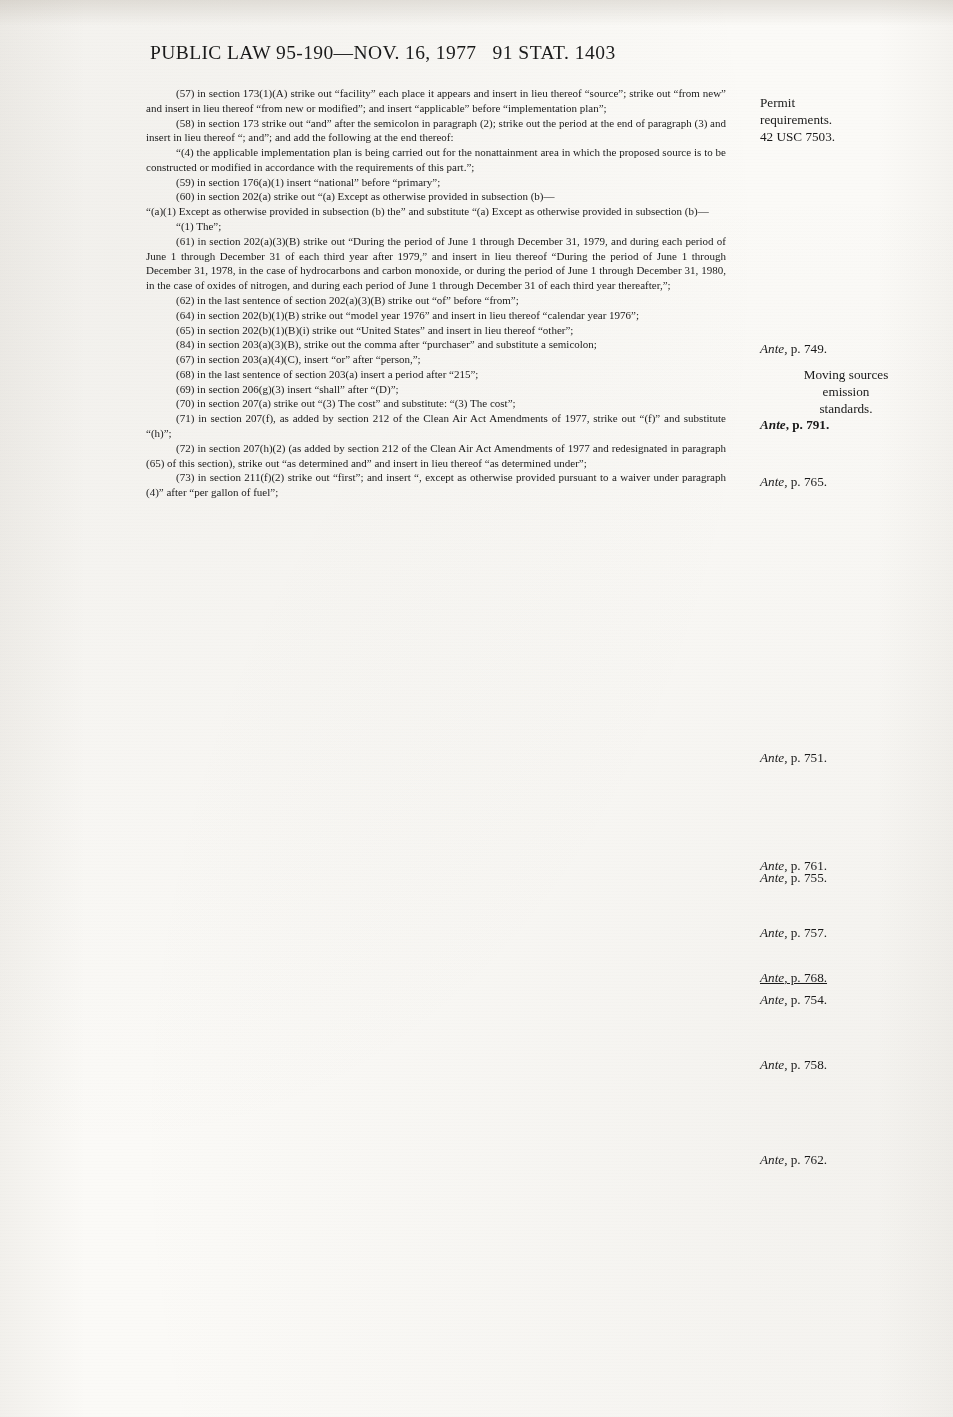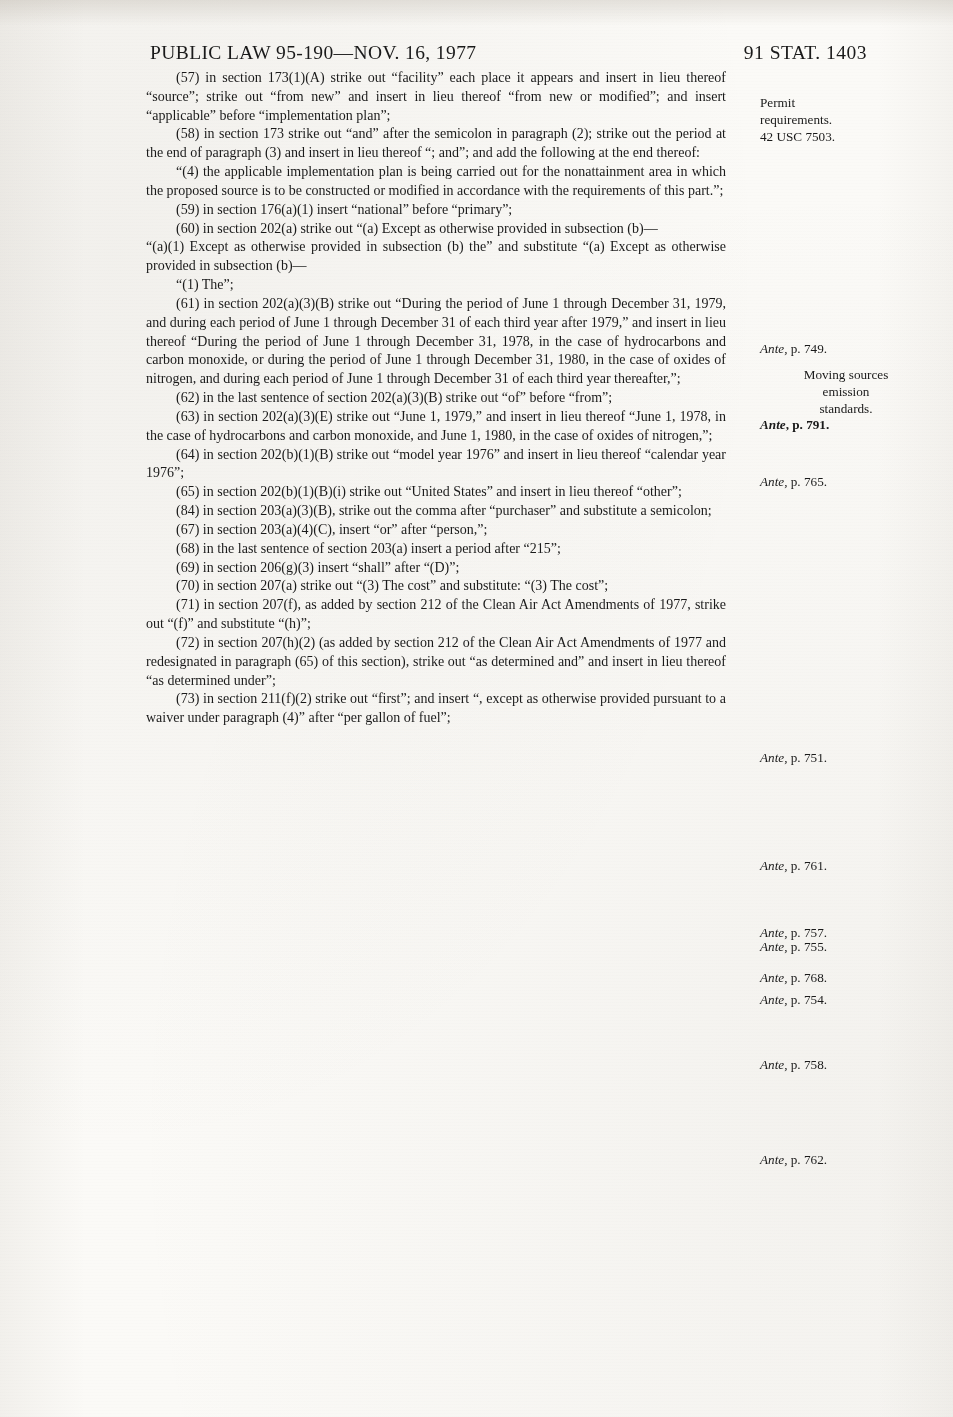"PUBLIC LAW 95-190—NOV. 16, 1977" .header { justify-content: space-between -> none }
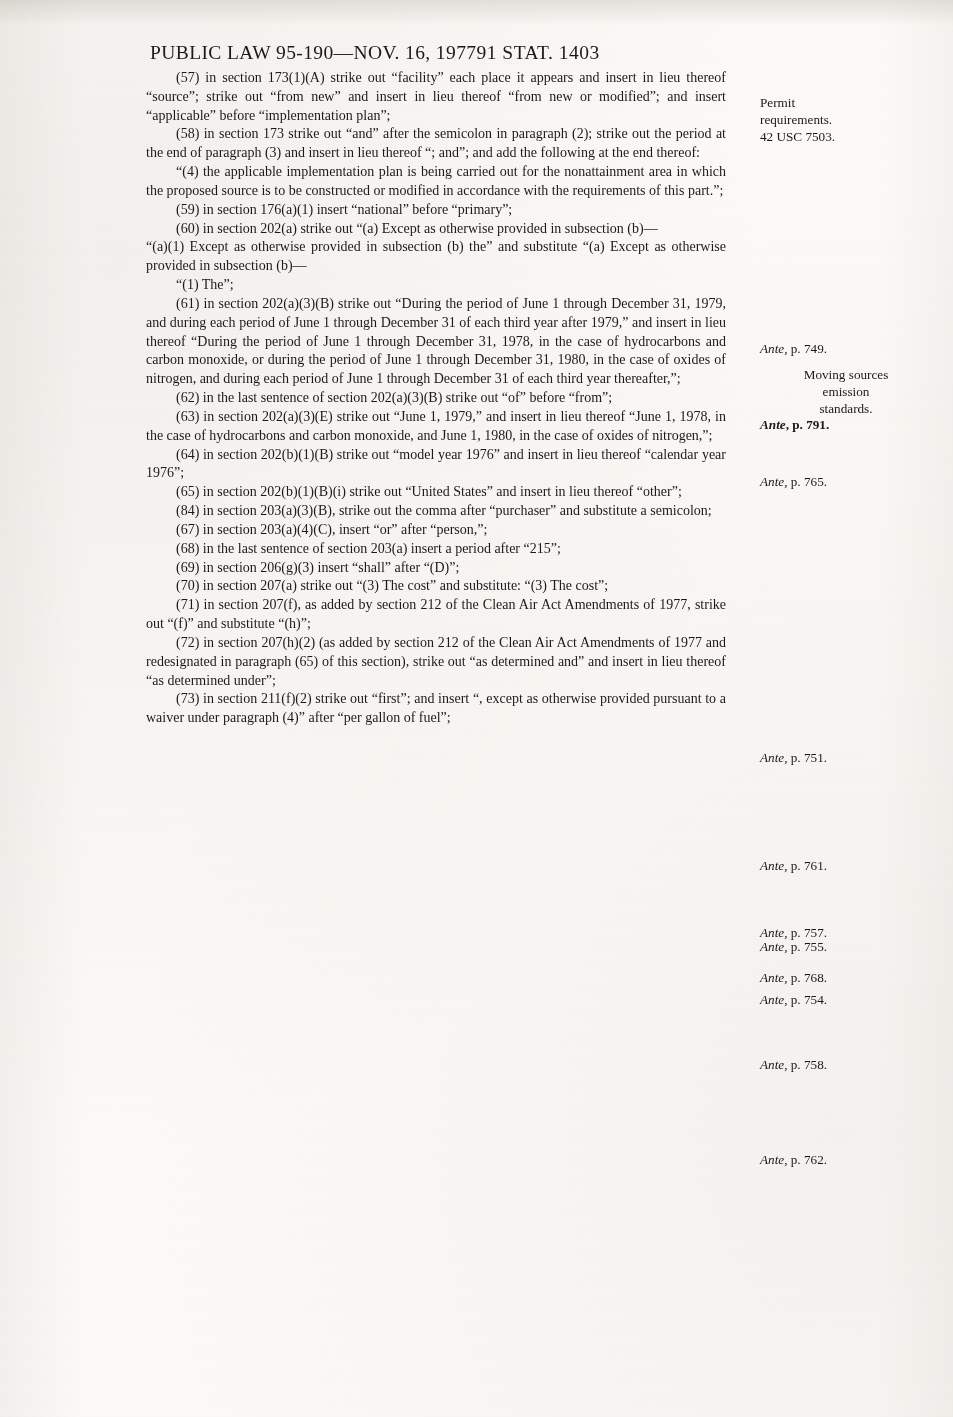"91 STAT. 1403" .header .right { margin-left: none -> 16px }
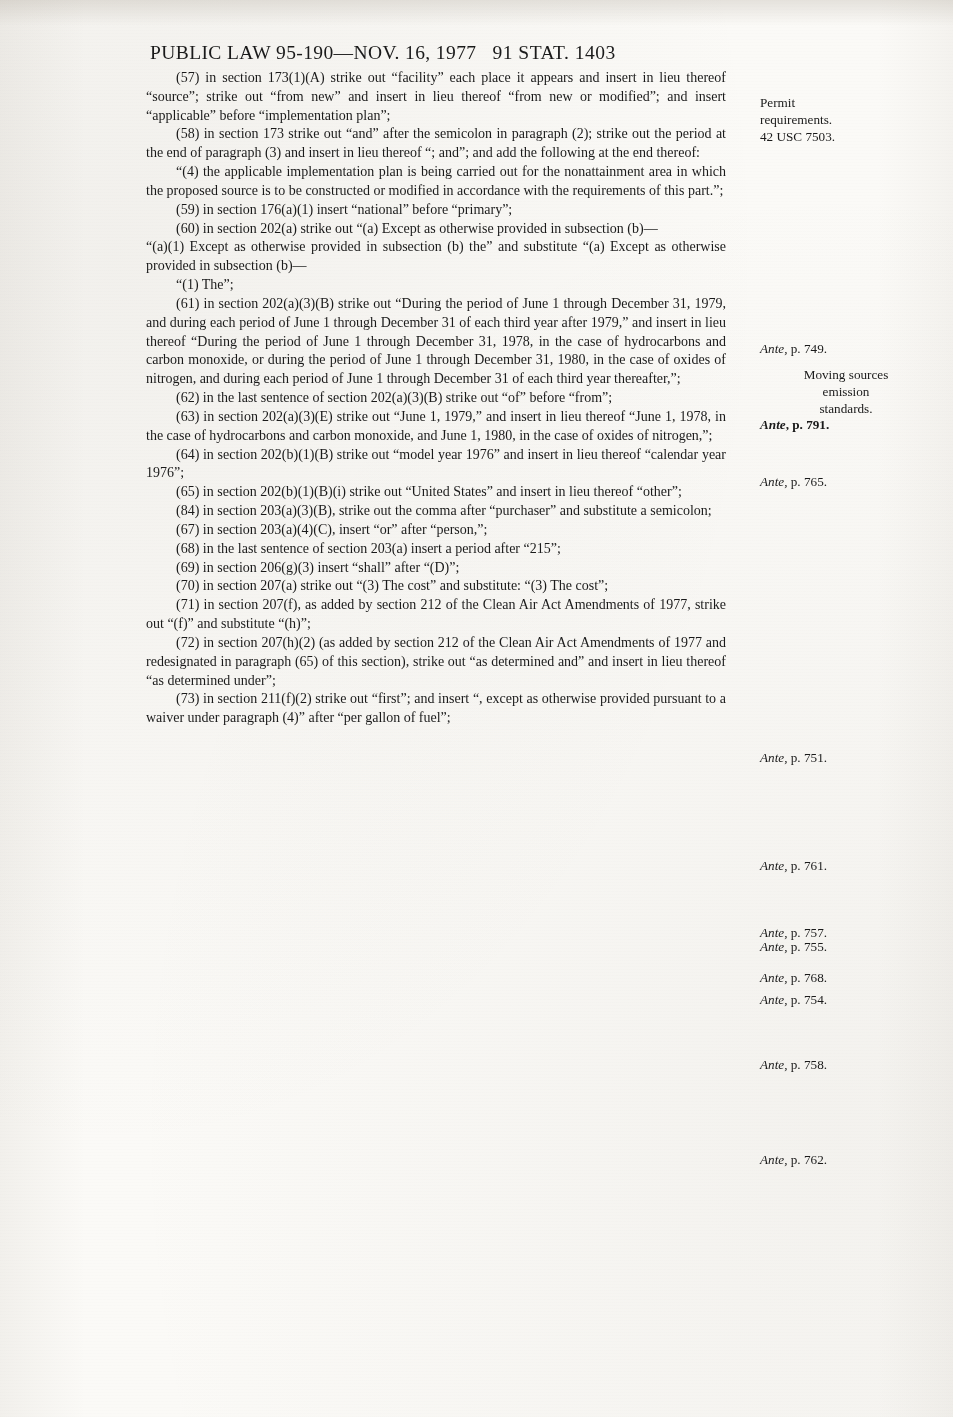"(57) in section 173(1)(A) strike" .body-col { font-size: 14px -> 11px; top: 69px -> 86px }
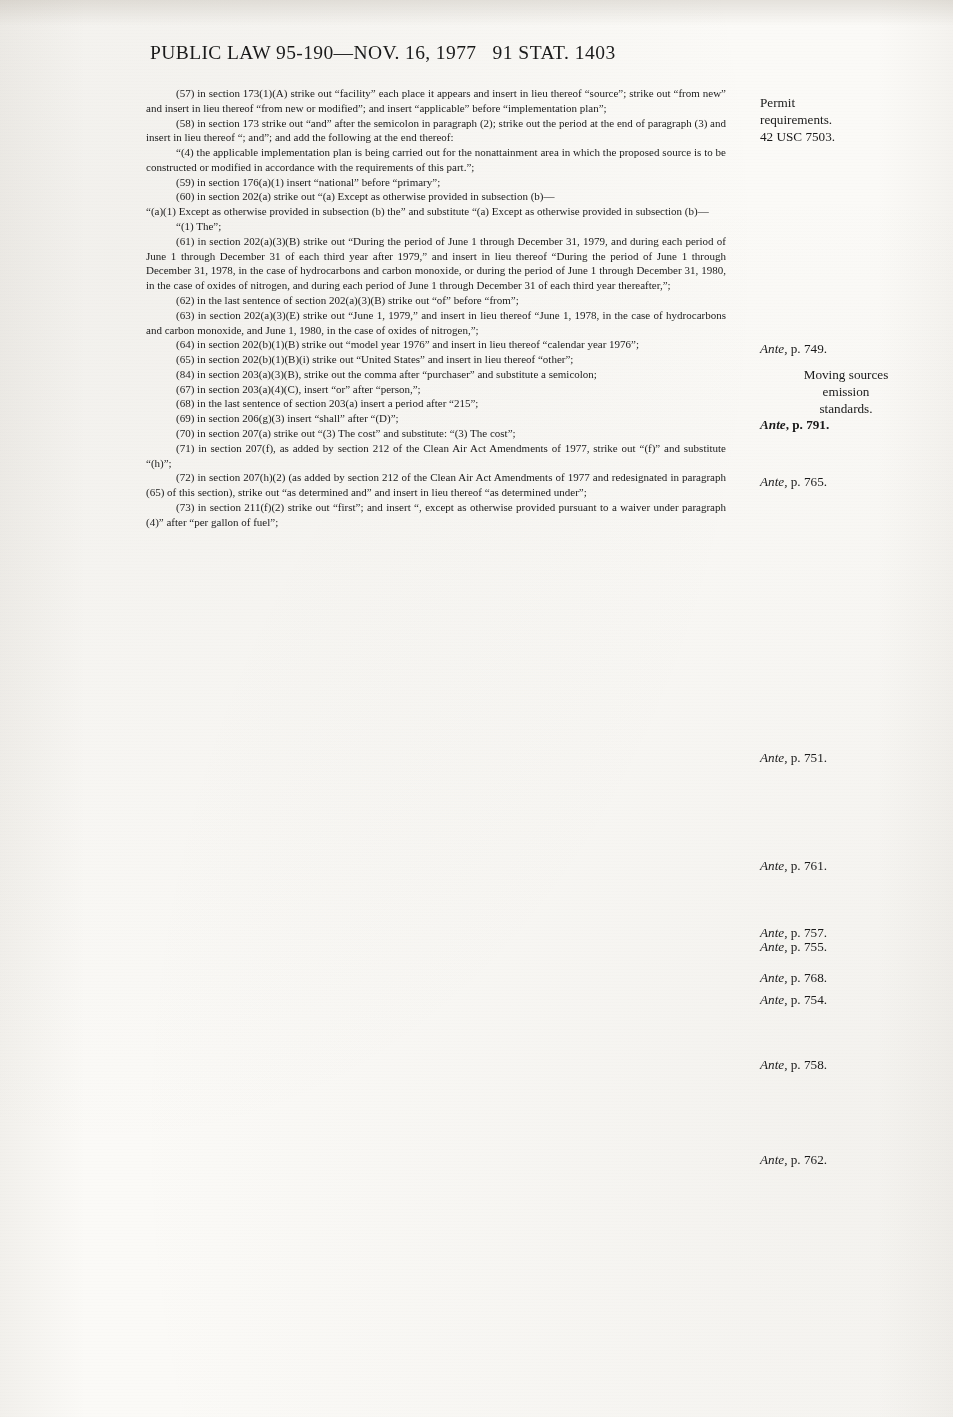"(63) in section 202(a)(3)(E) strike" p.p { html: <p>(63) in section 202(a)(3)(E) strike out “June 1, 1979,” and insert in lieu thereof “June 1, 1978, in the case of hydrocarbons and carbon monoxide, and June 1, 1980, in the case of oxides of nitrogen,”;</p> -> none }
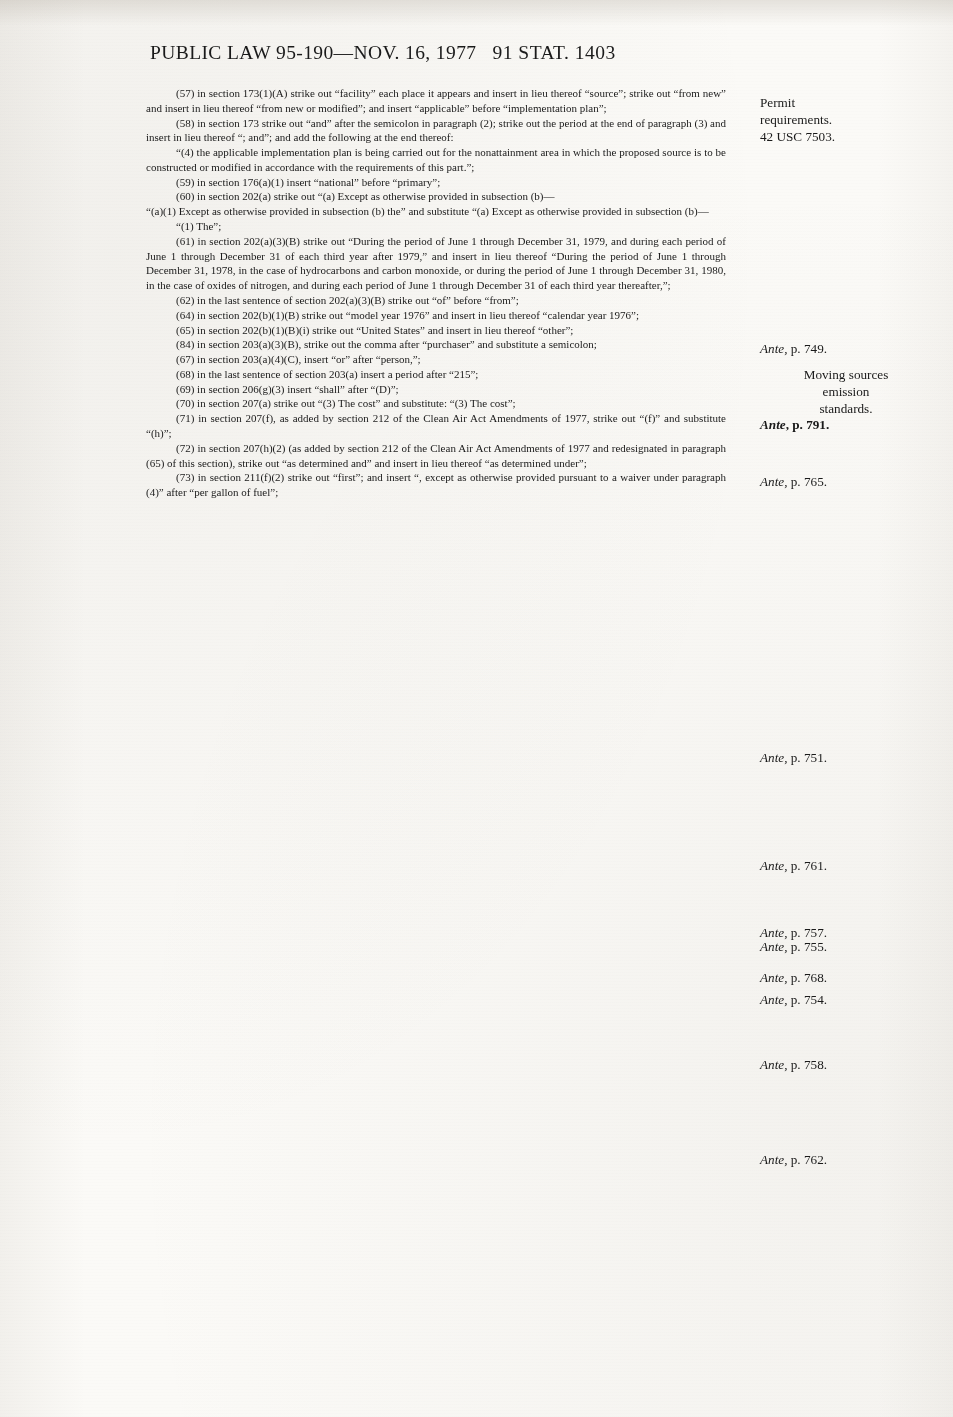"Ante, p. 755." div.mnote { top: 844px -> 775px }
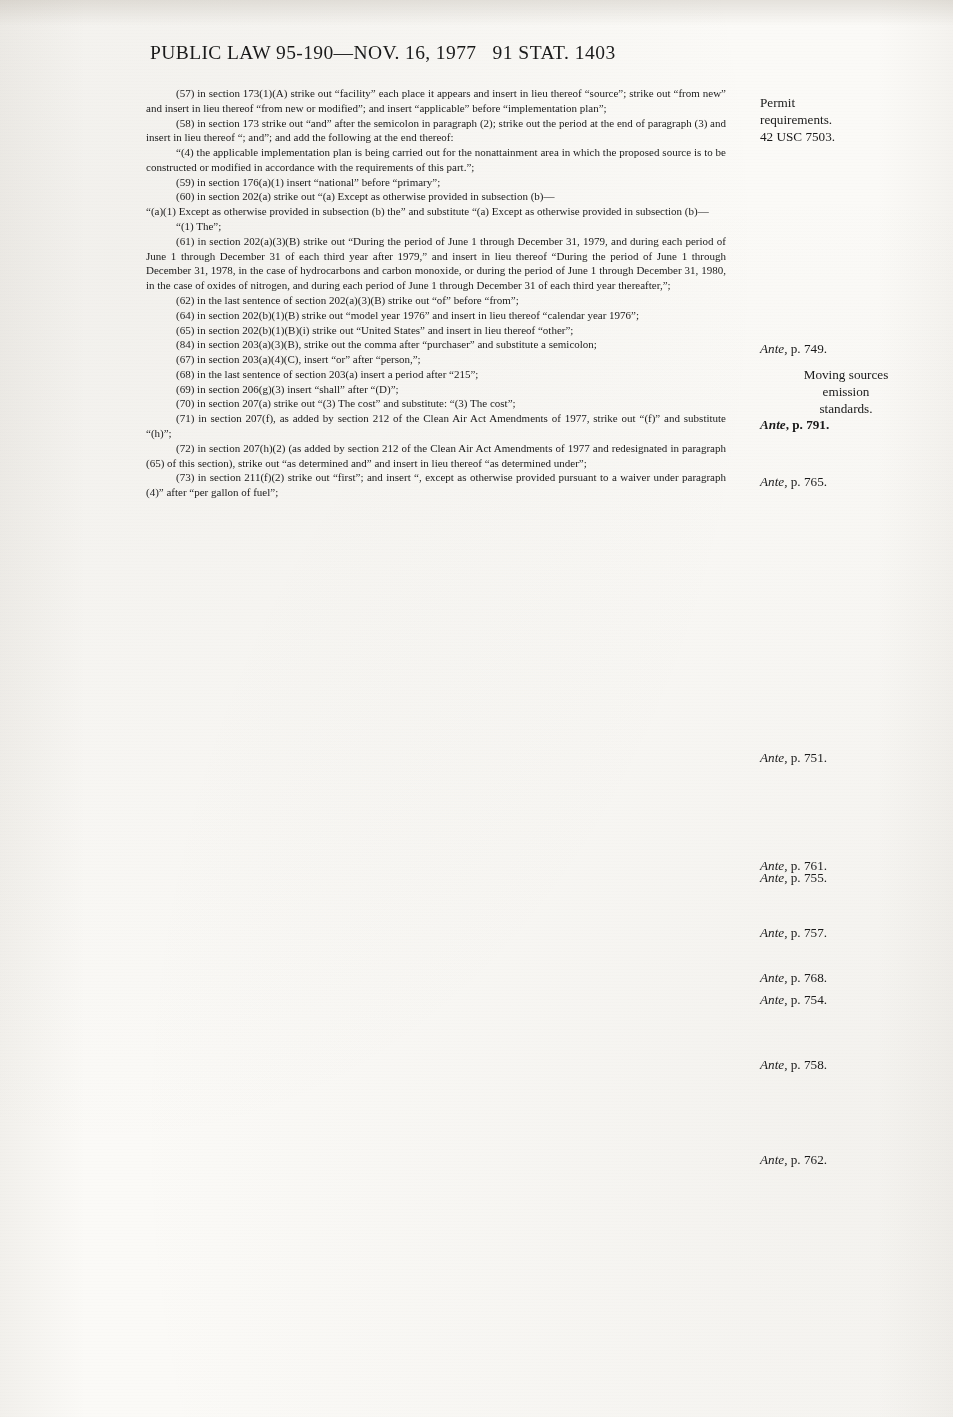"Ante, p. 768." div.mnote { text-decoration: none -> underline }
